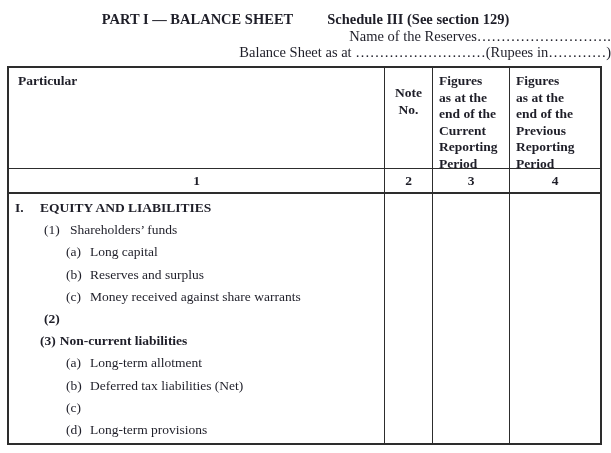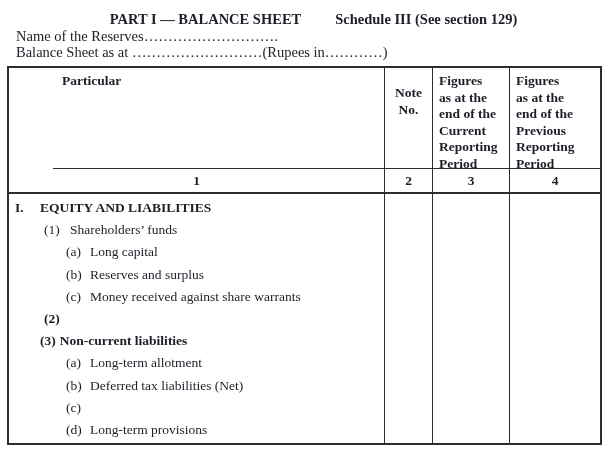"PART I — BALANCE SHEET" .doc-header { padding-left: 16px -> none; text-align: left -> right }
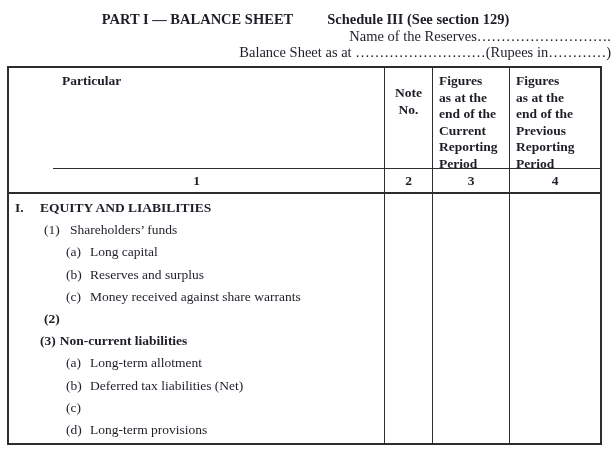"Particular" .hdr.particular { margin-left: 44px -> none }
